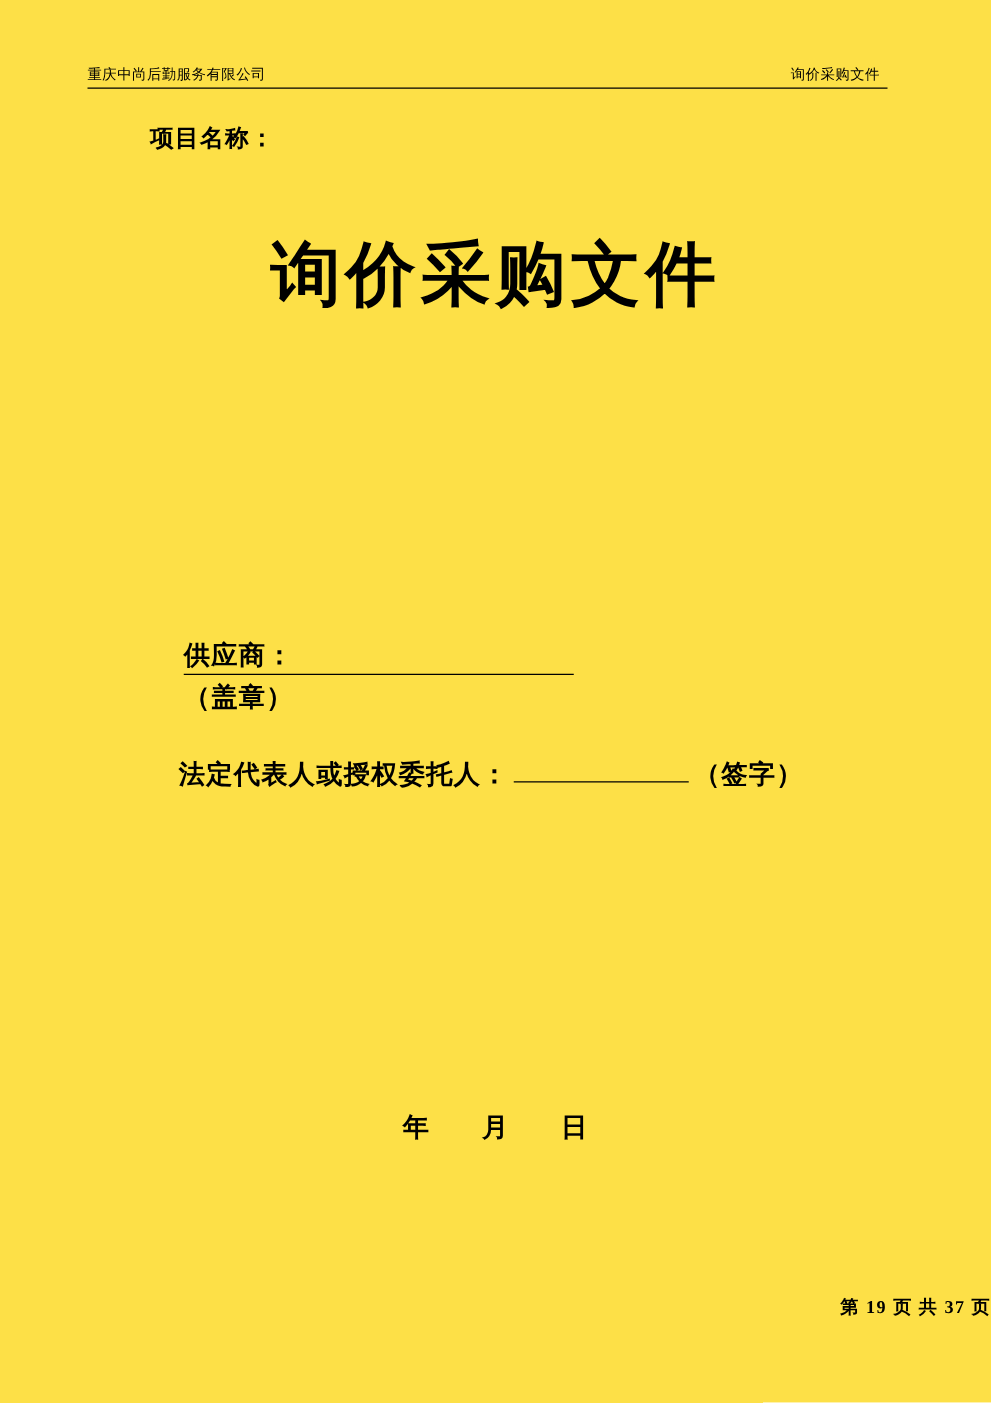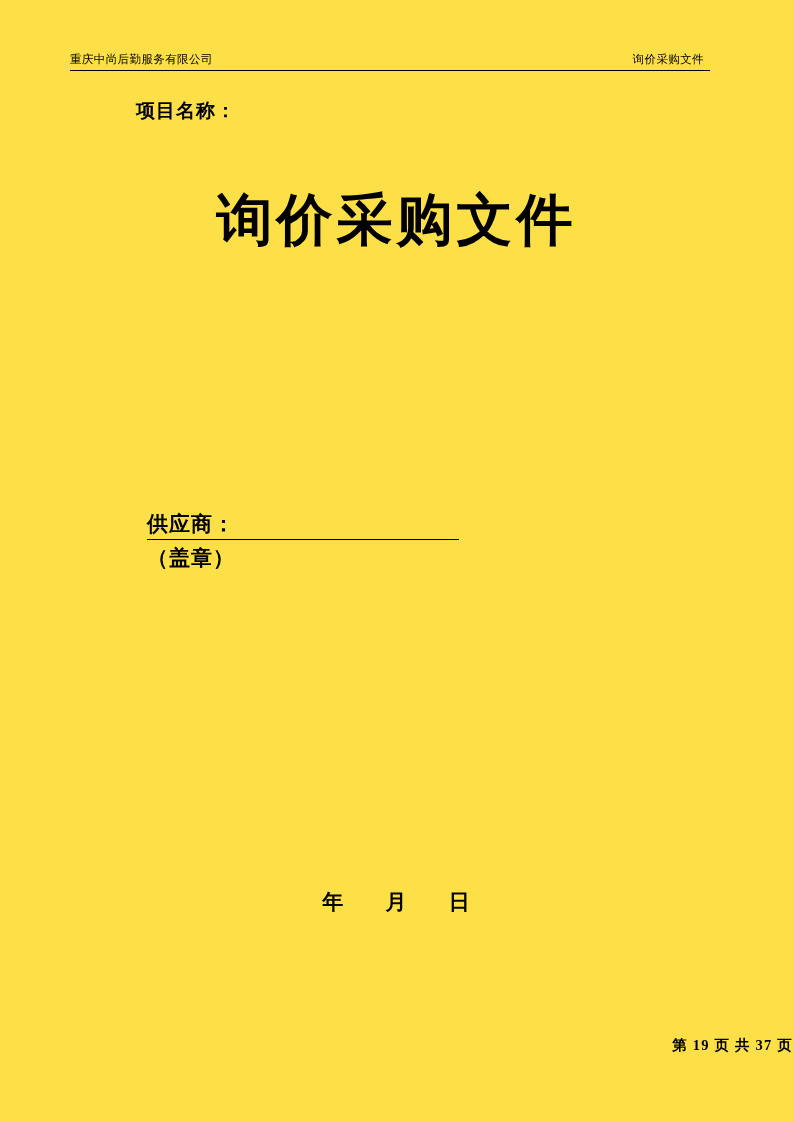"项目名称：" .project-name { margin-left: 16px -> none }
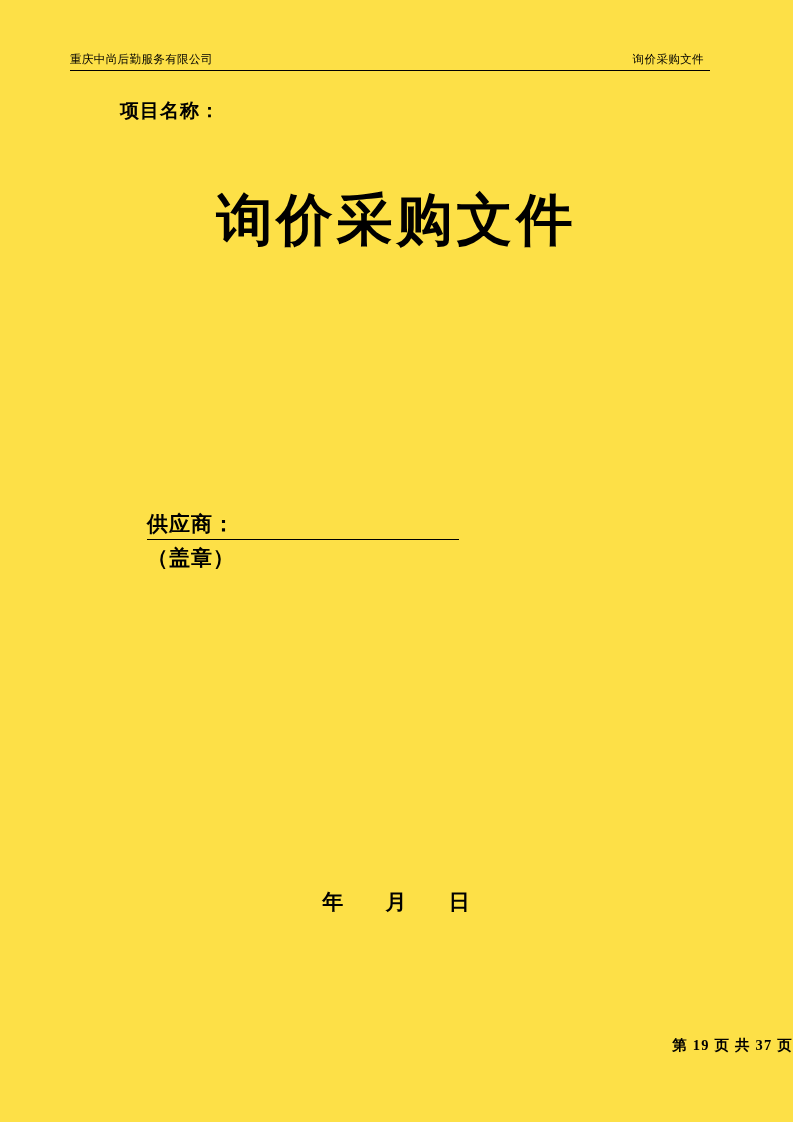"法定代表人或授权委托人：" div.legal-row { html: none -> <div> <span>法定代表人或授权委托人：</span> <span></span> <span>（签字）</span> </div> }
